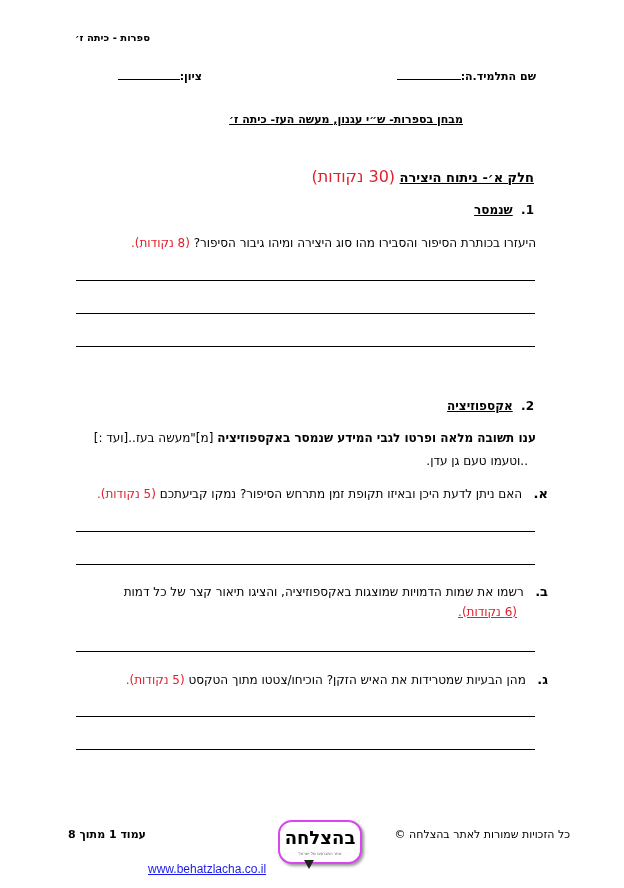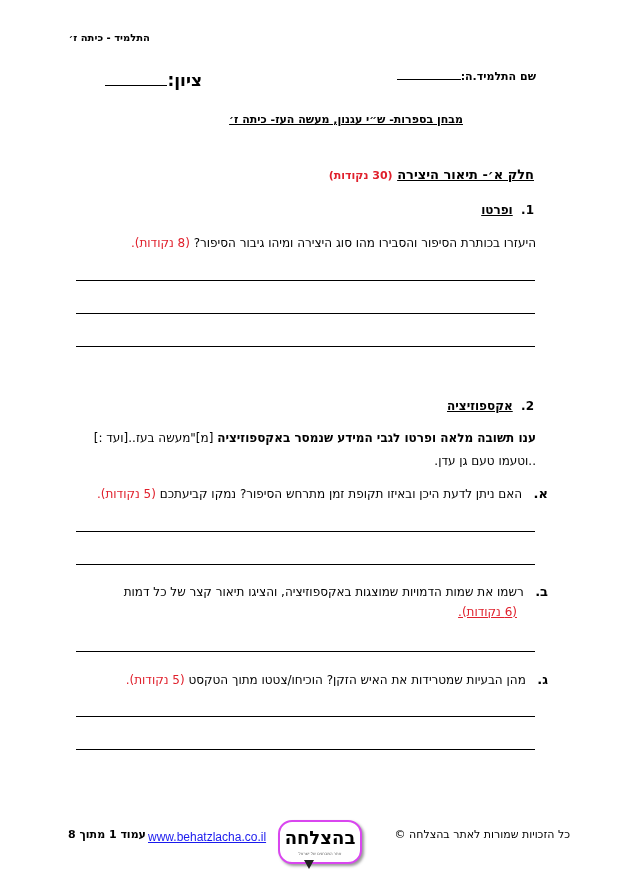"התלמיד - כיתה ז׳" div.abs { text: התלמיד -> ספרות }
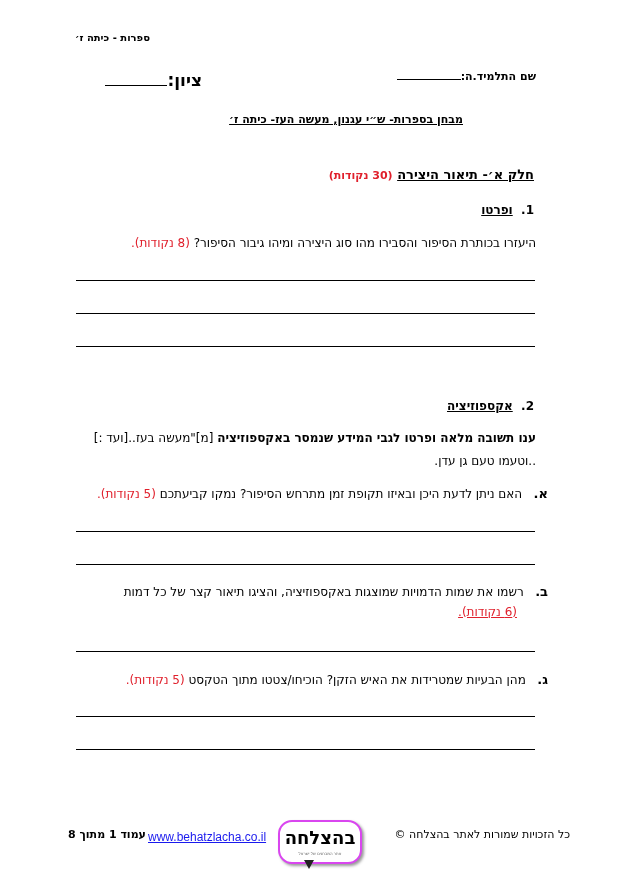"ציון:" div.abs { font-size: 17px -> 11px }
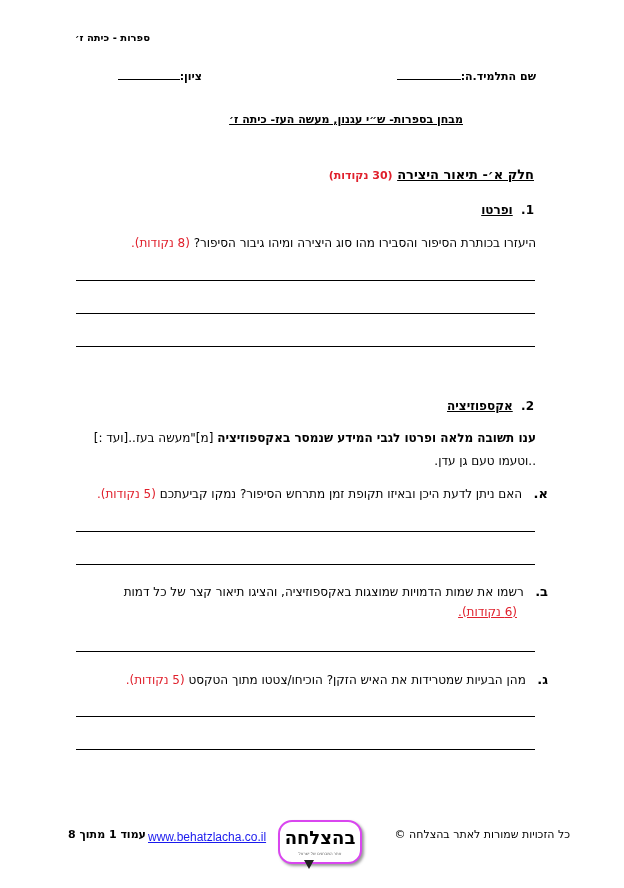"(30 נקודות)" .part .red { font-size: 11px -> 16px; font-weight: bold -> normal }
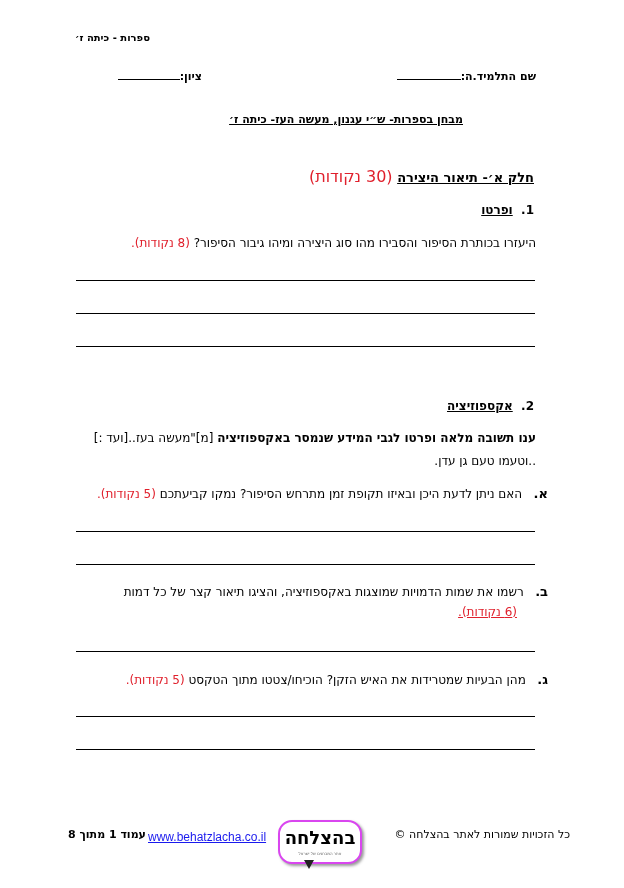"חלק א׳- תיאור היצירה" span.ul { text: תיאור -> ניתוח }
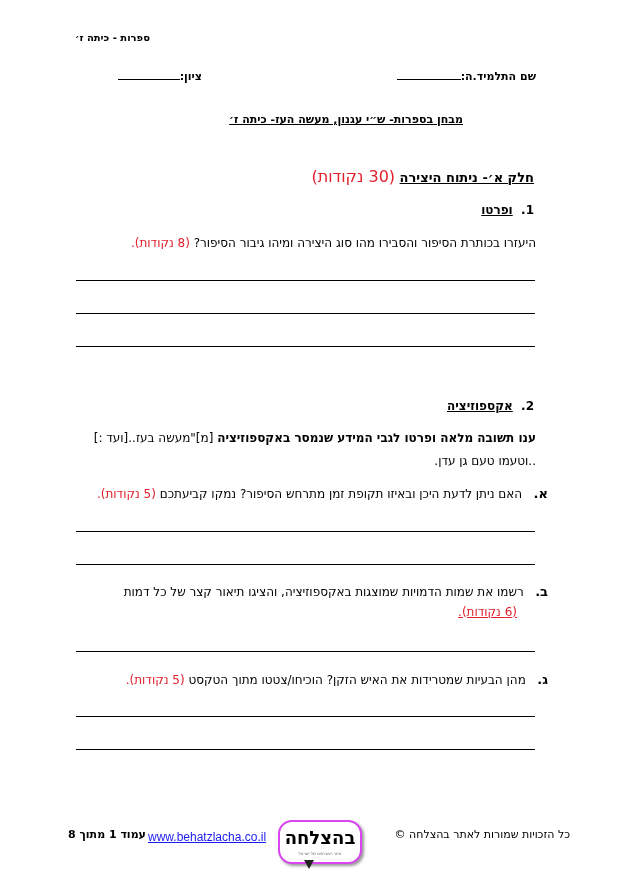"ופרטו" span.u { text: ופרטו -> שנמסר }
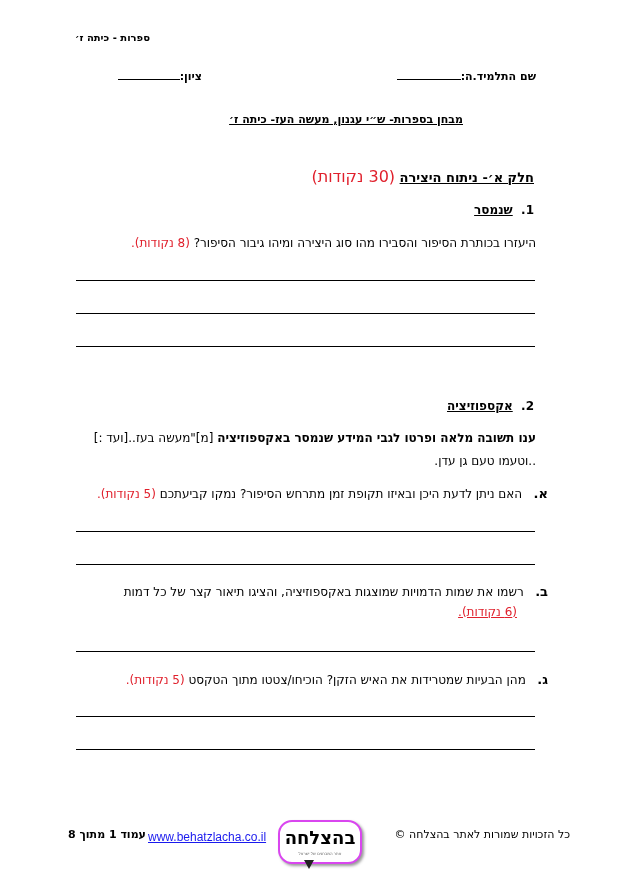"..וטעמו טעם גן עדן." div.abs { right: 88px -> 96px }
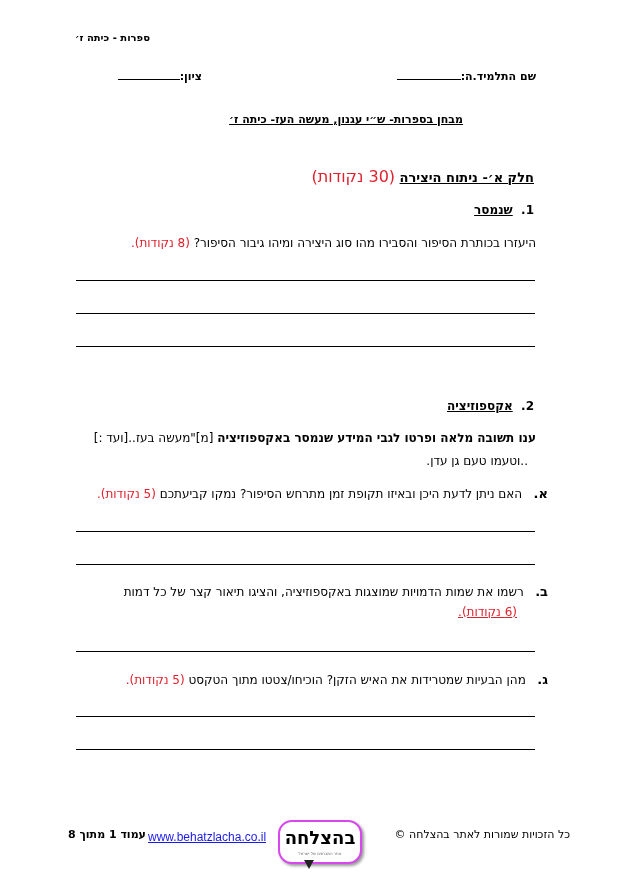"www.behatzlacha.co.il" div.abs { top: 826px -> 858px }
